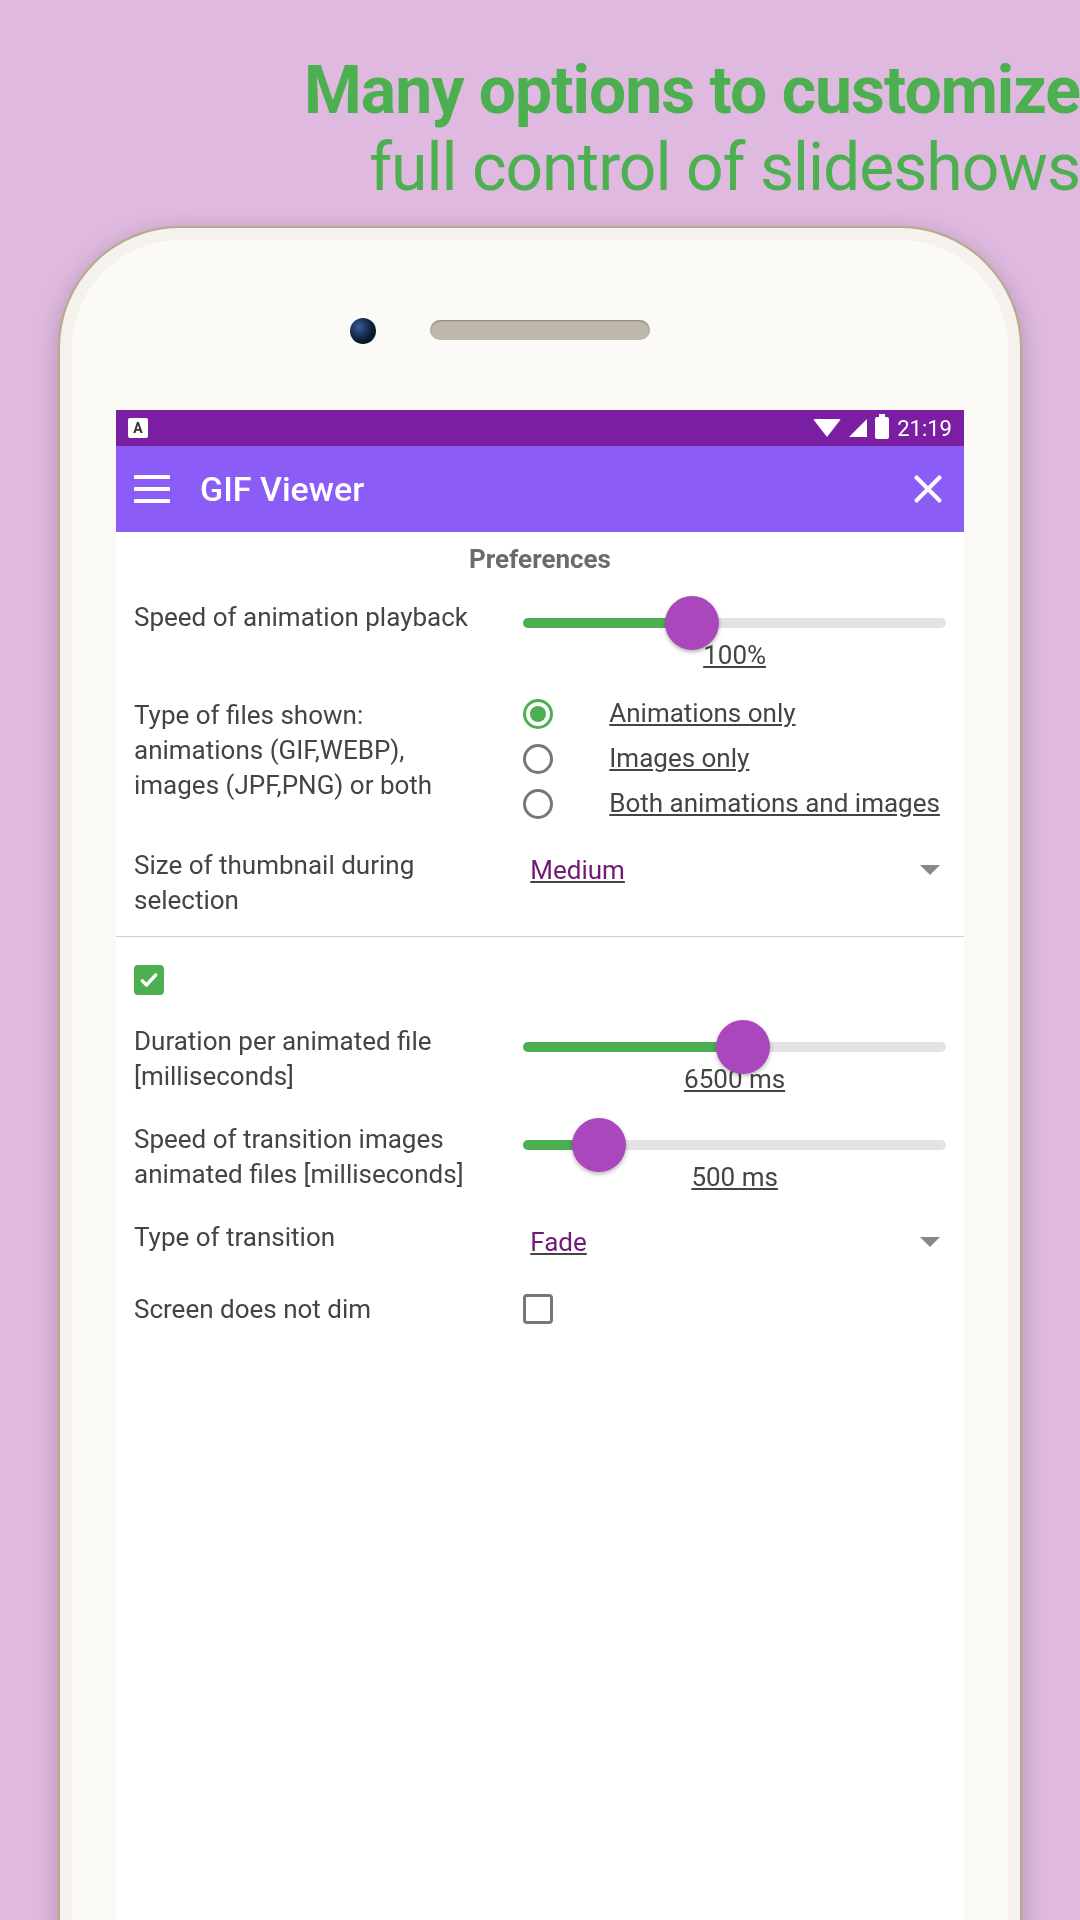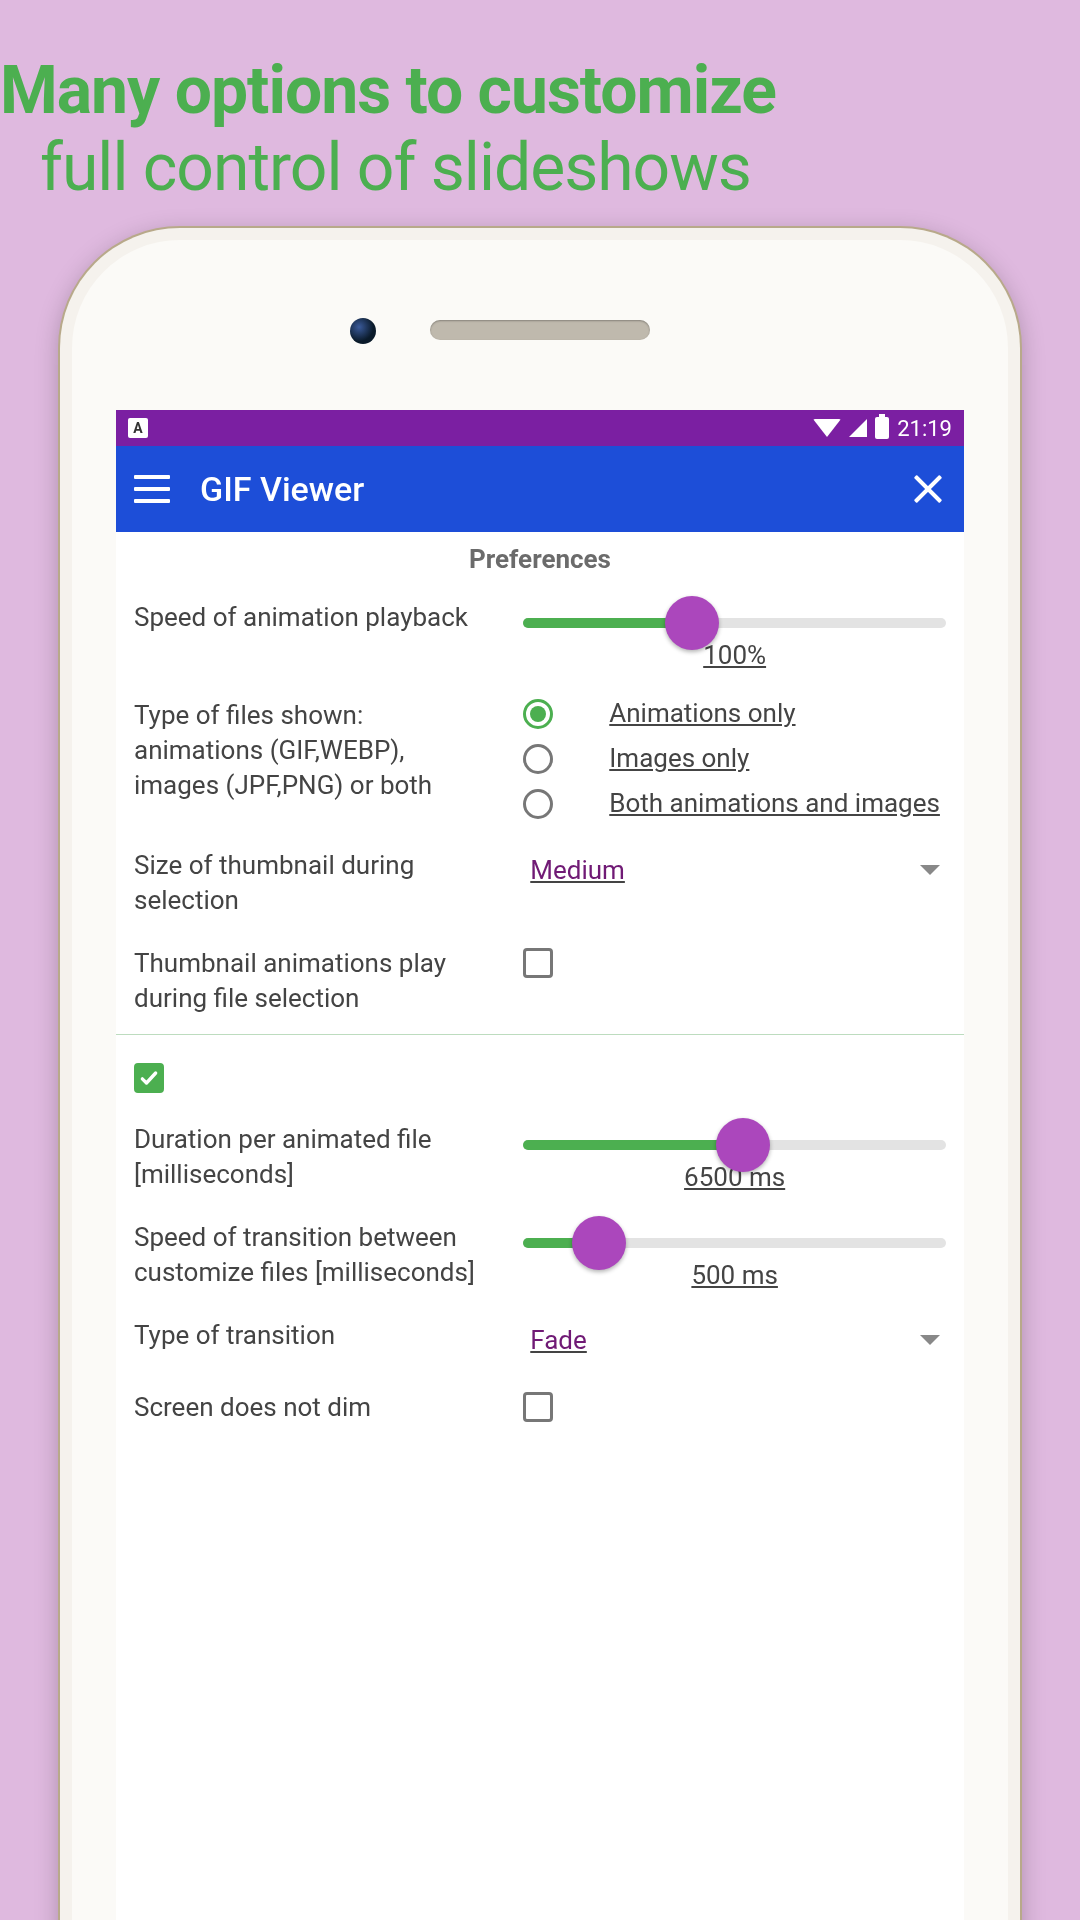"Many options to customize" .promo { text-align: left -> right }
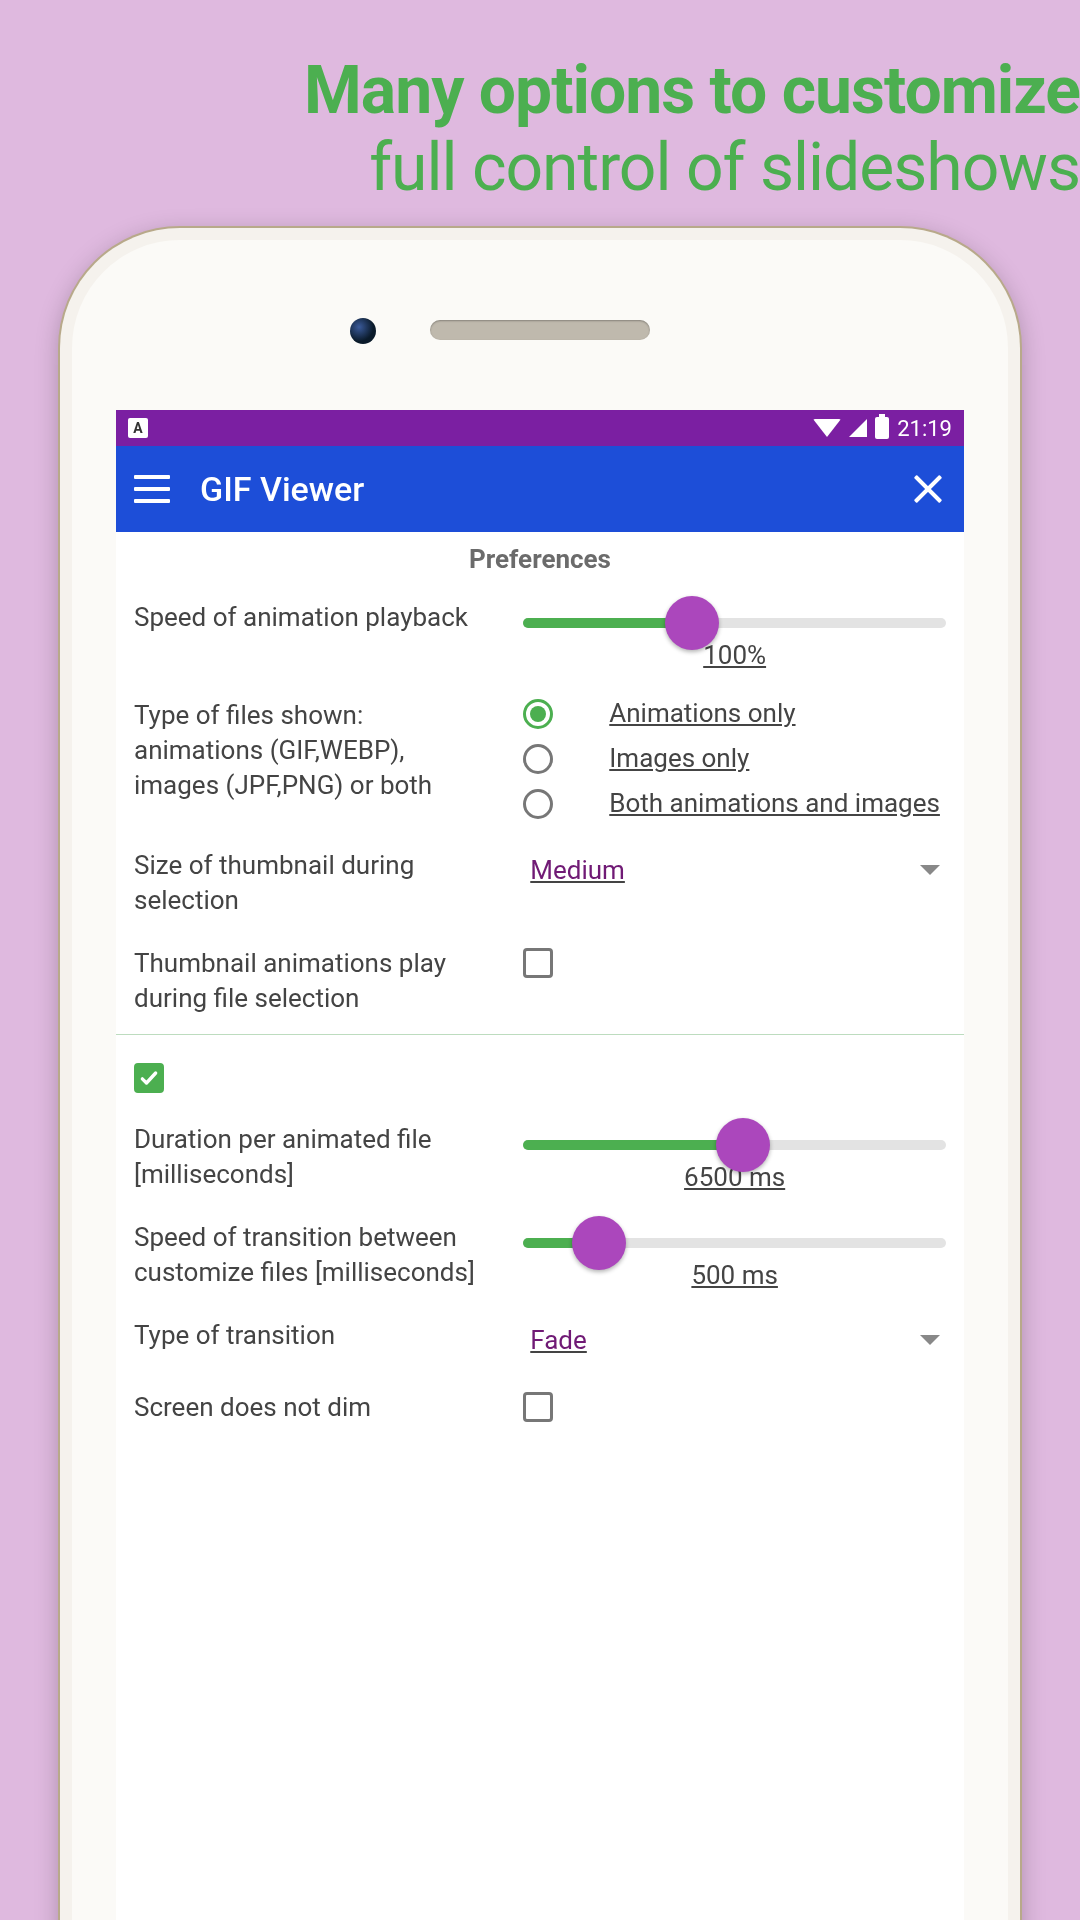"GIF Viewer" .appbar { background: #1d4ed8 -> #8b5cf6 }
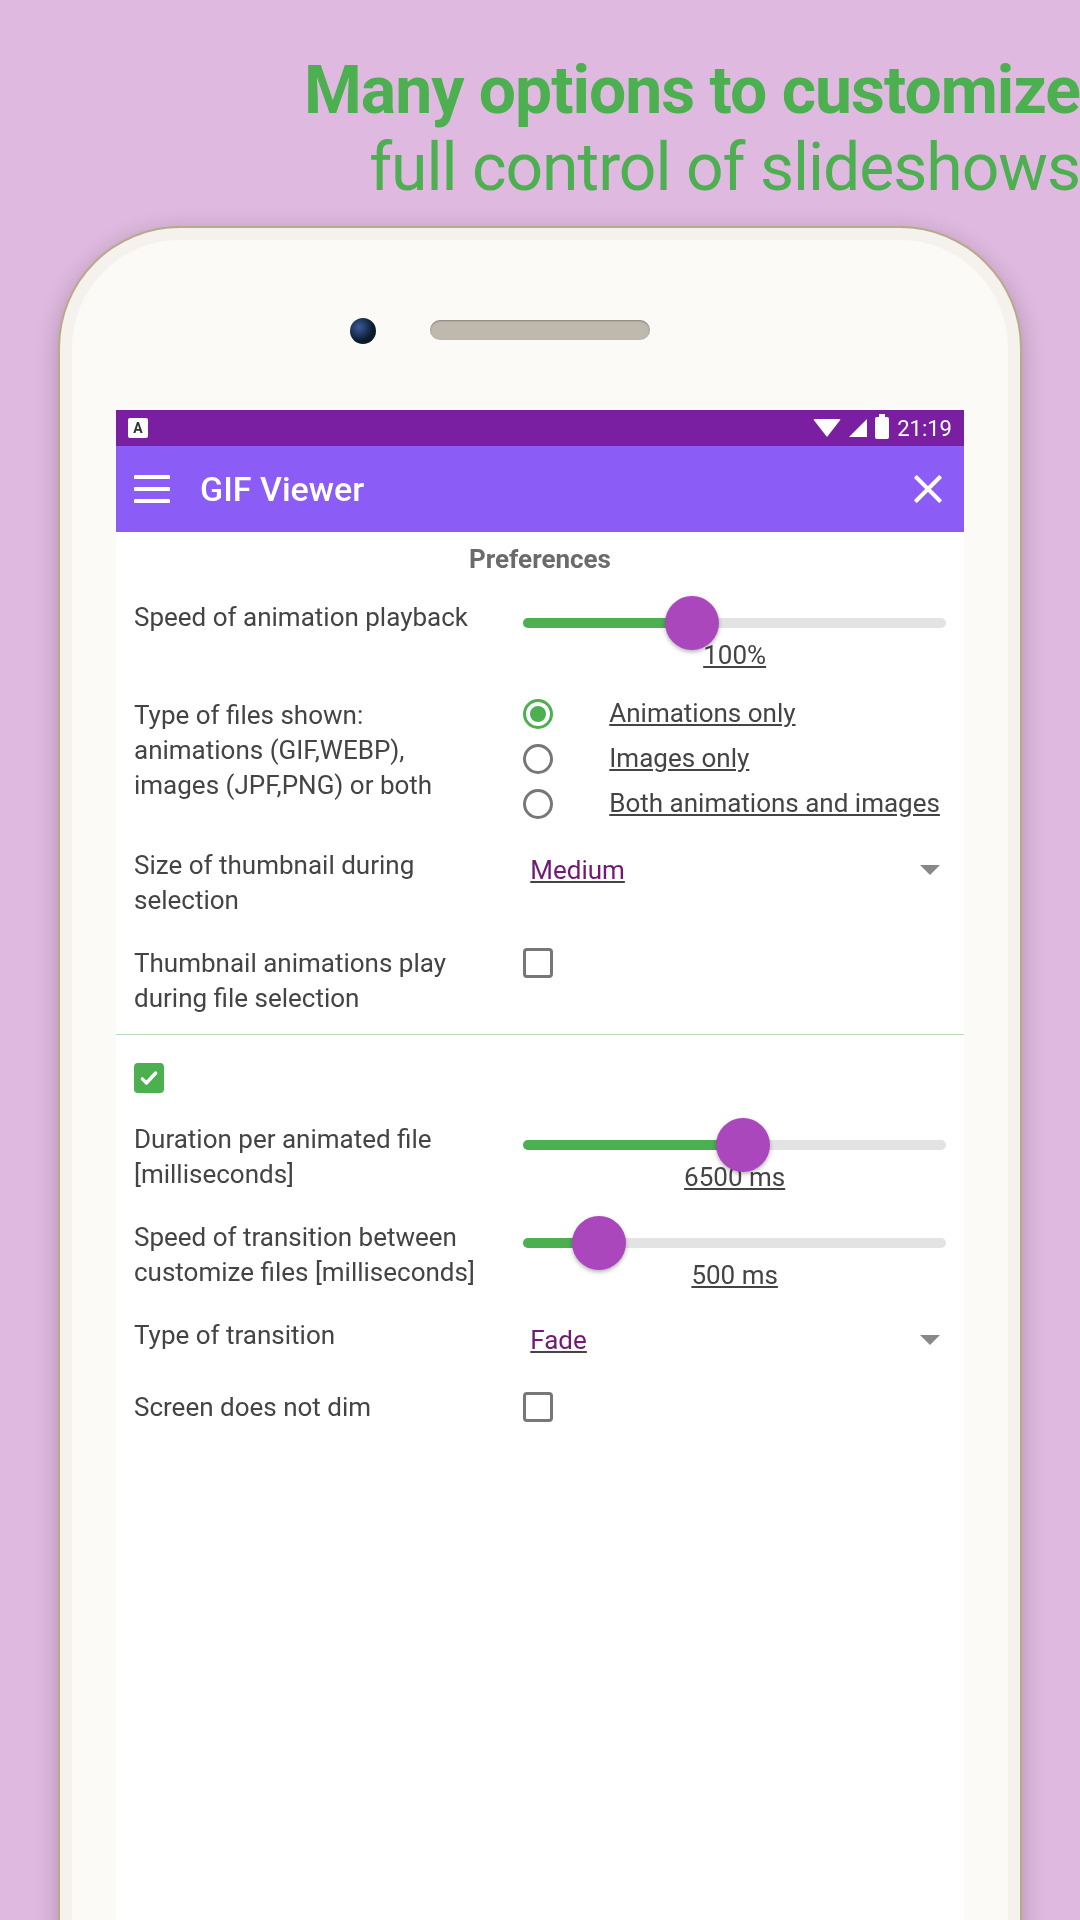"Thumbnail animations play during file" div.row { html: <div> <div>Thumbnail animations play during file selection</div> <div> <span> </span> </div> </div> -> none }
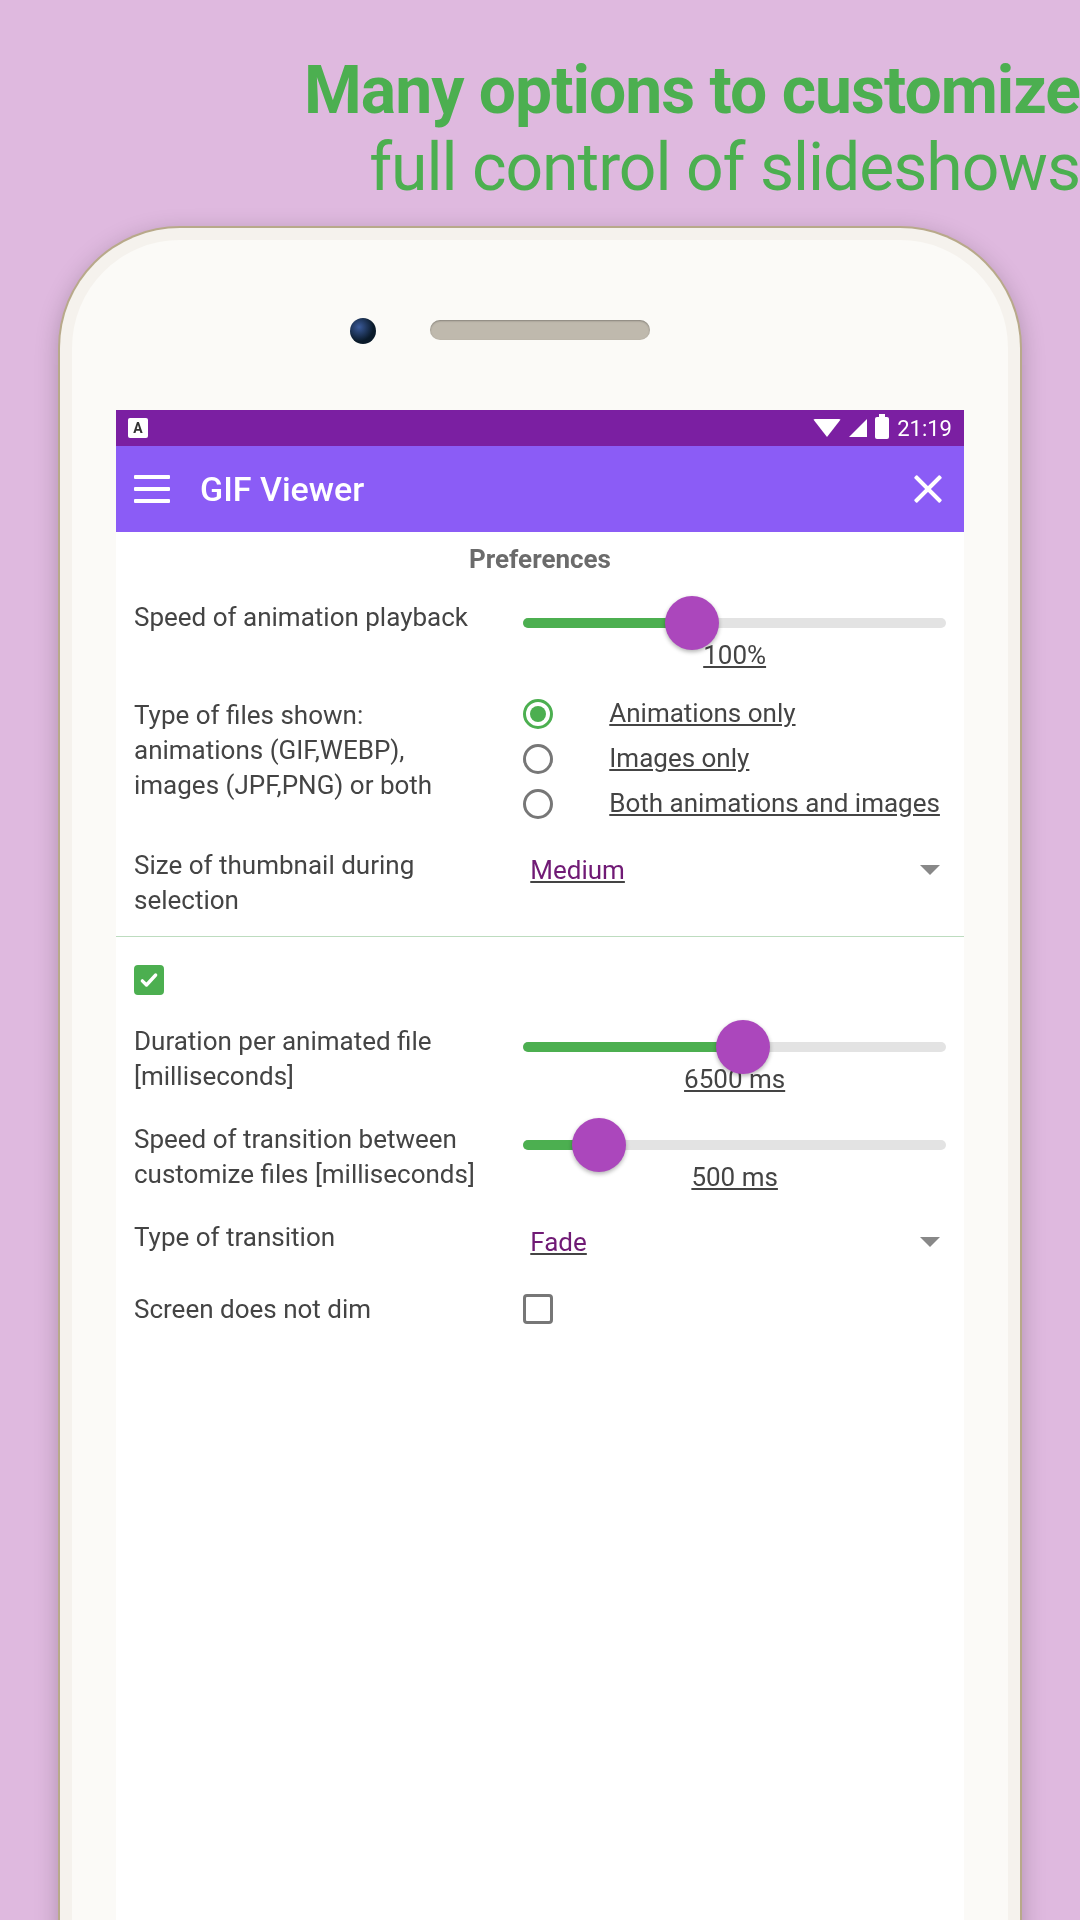"Speed of transition between customize" div.label { text: between customize -> images animated }
